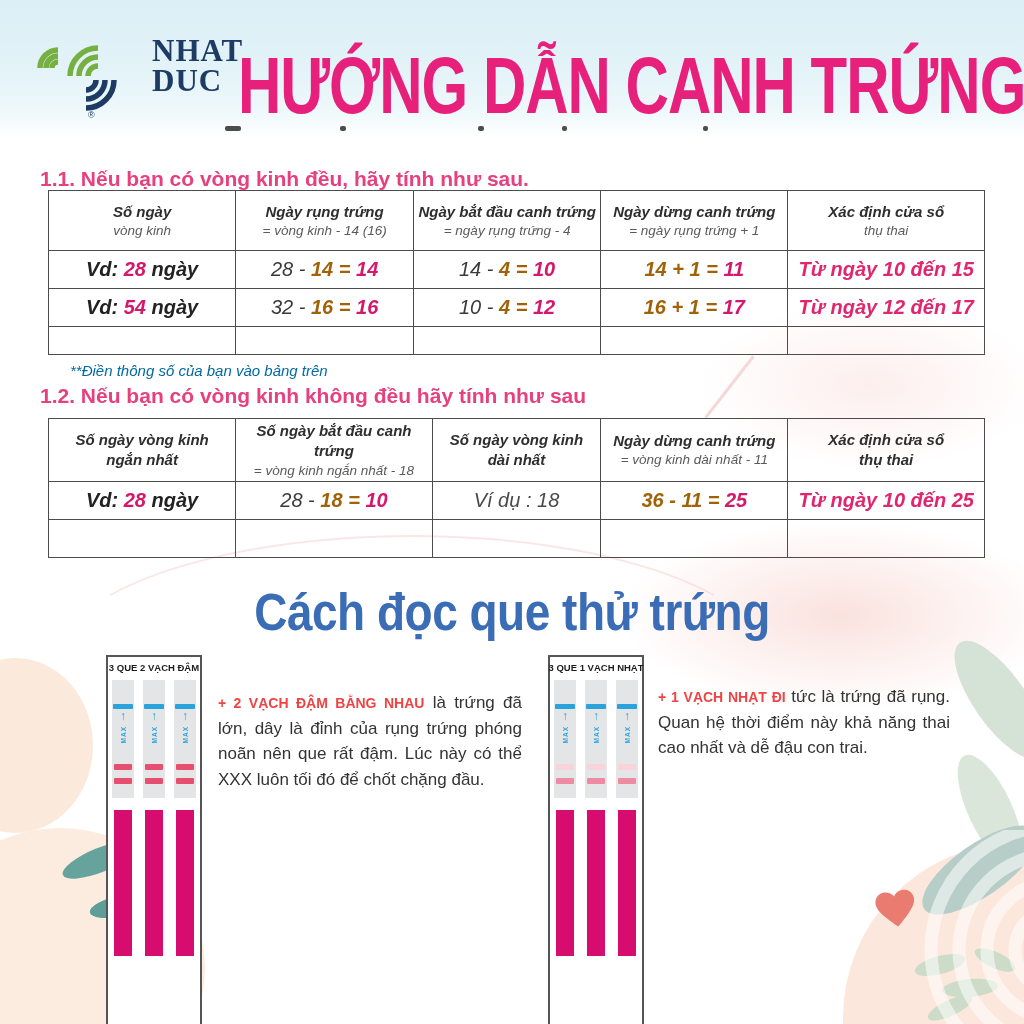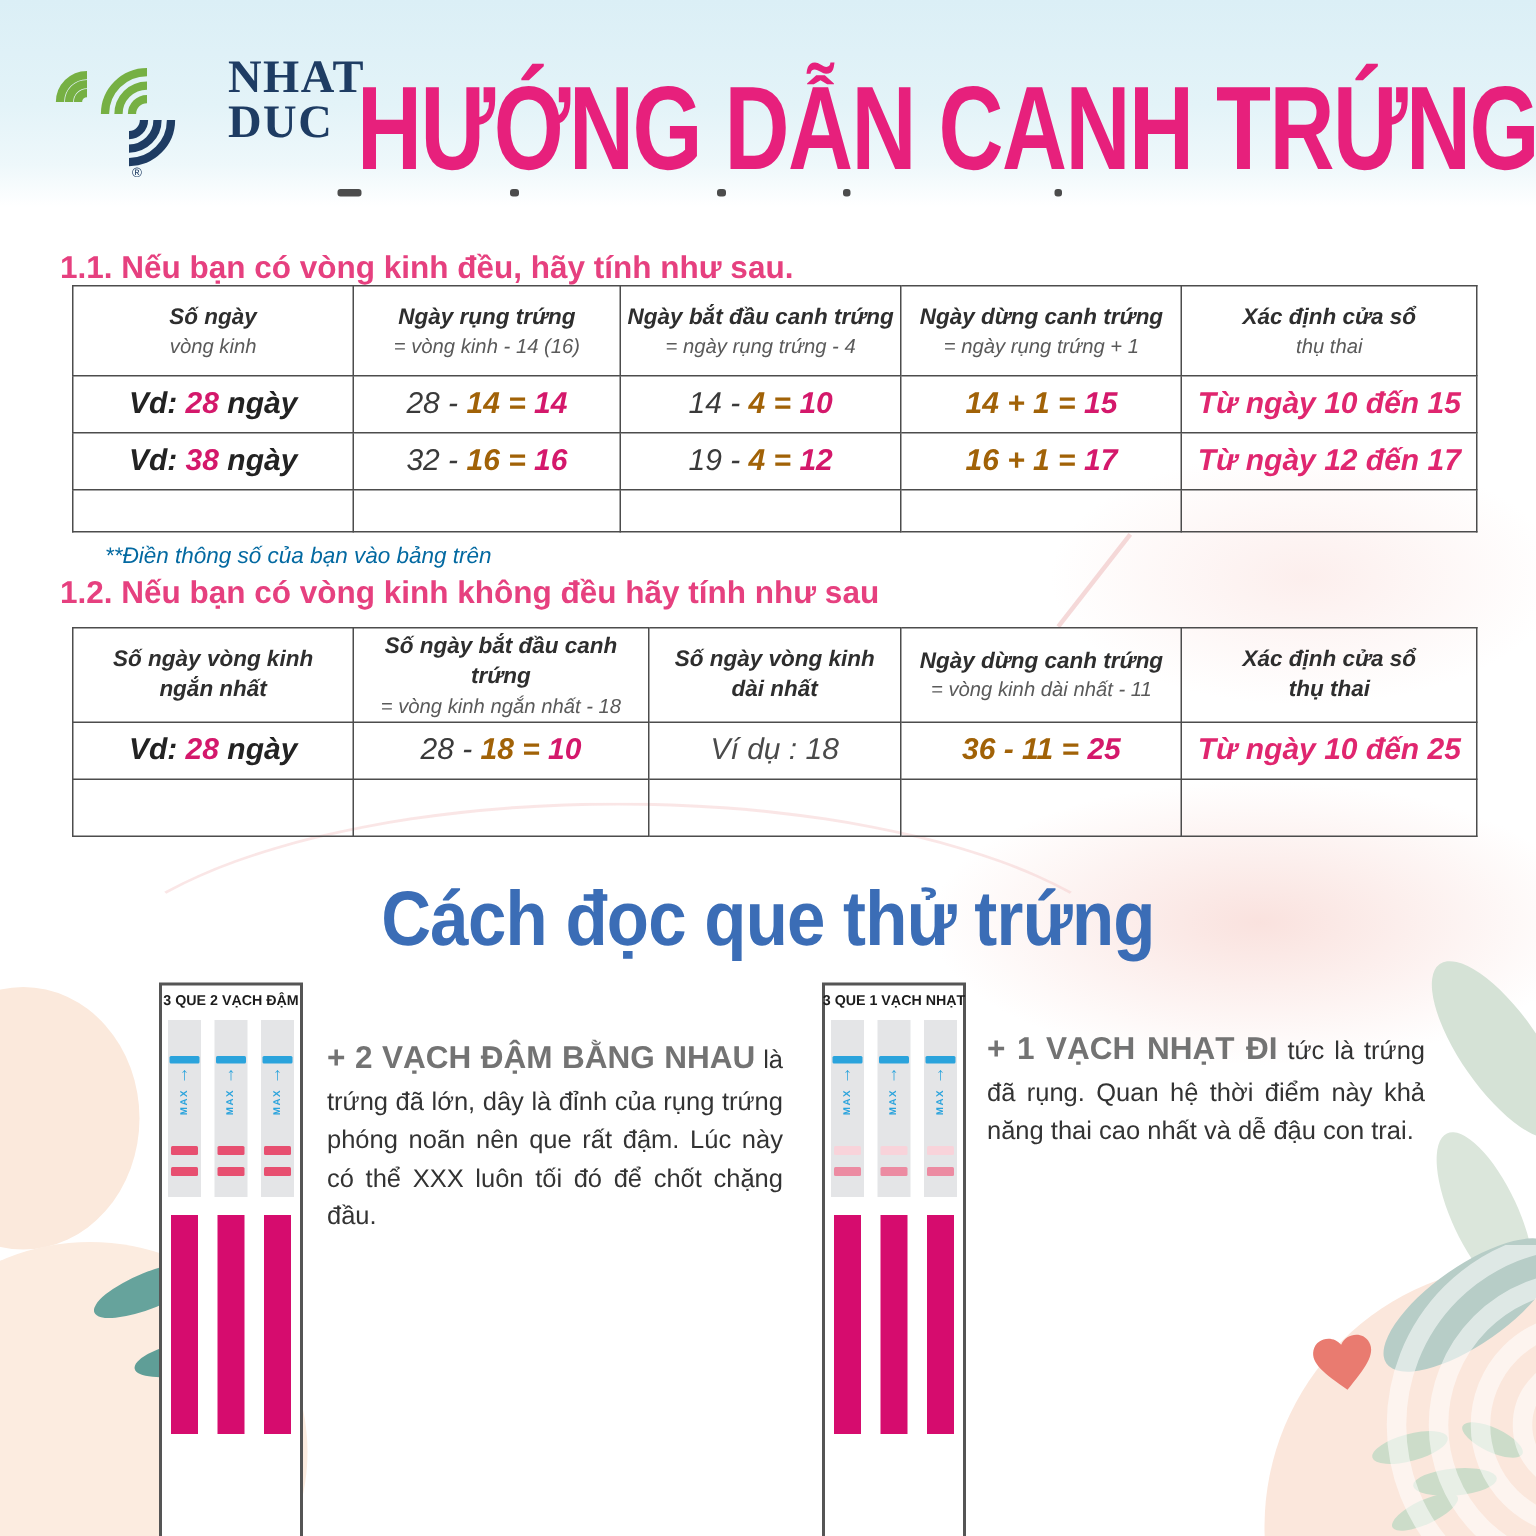"15" span.res { text: 15 -> 11 }
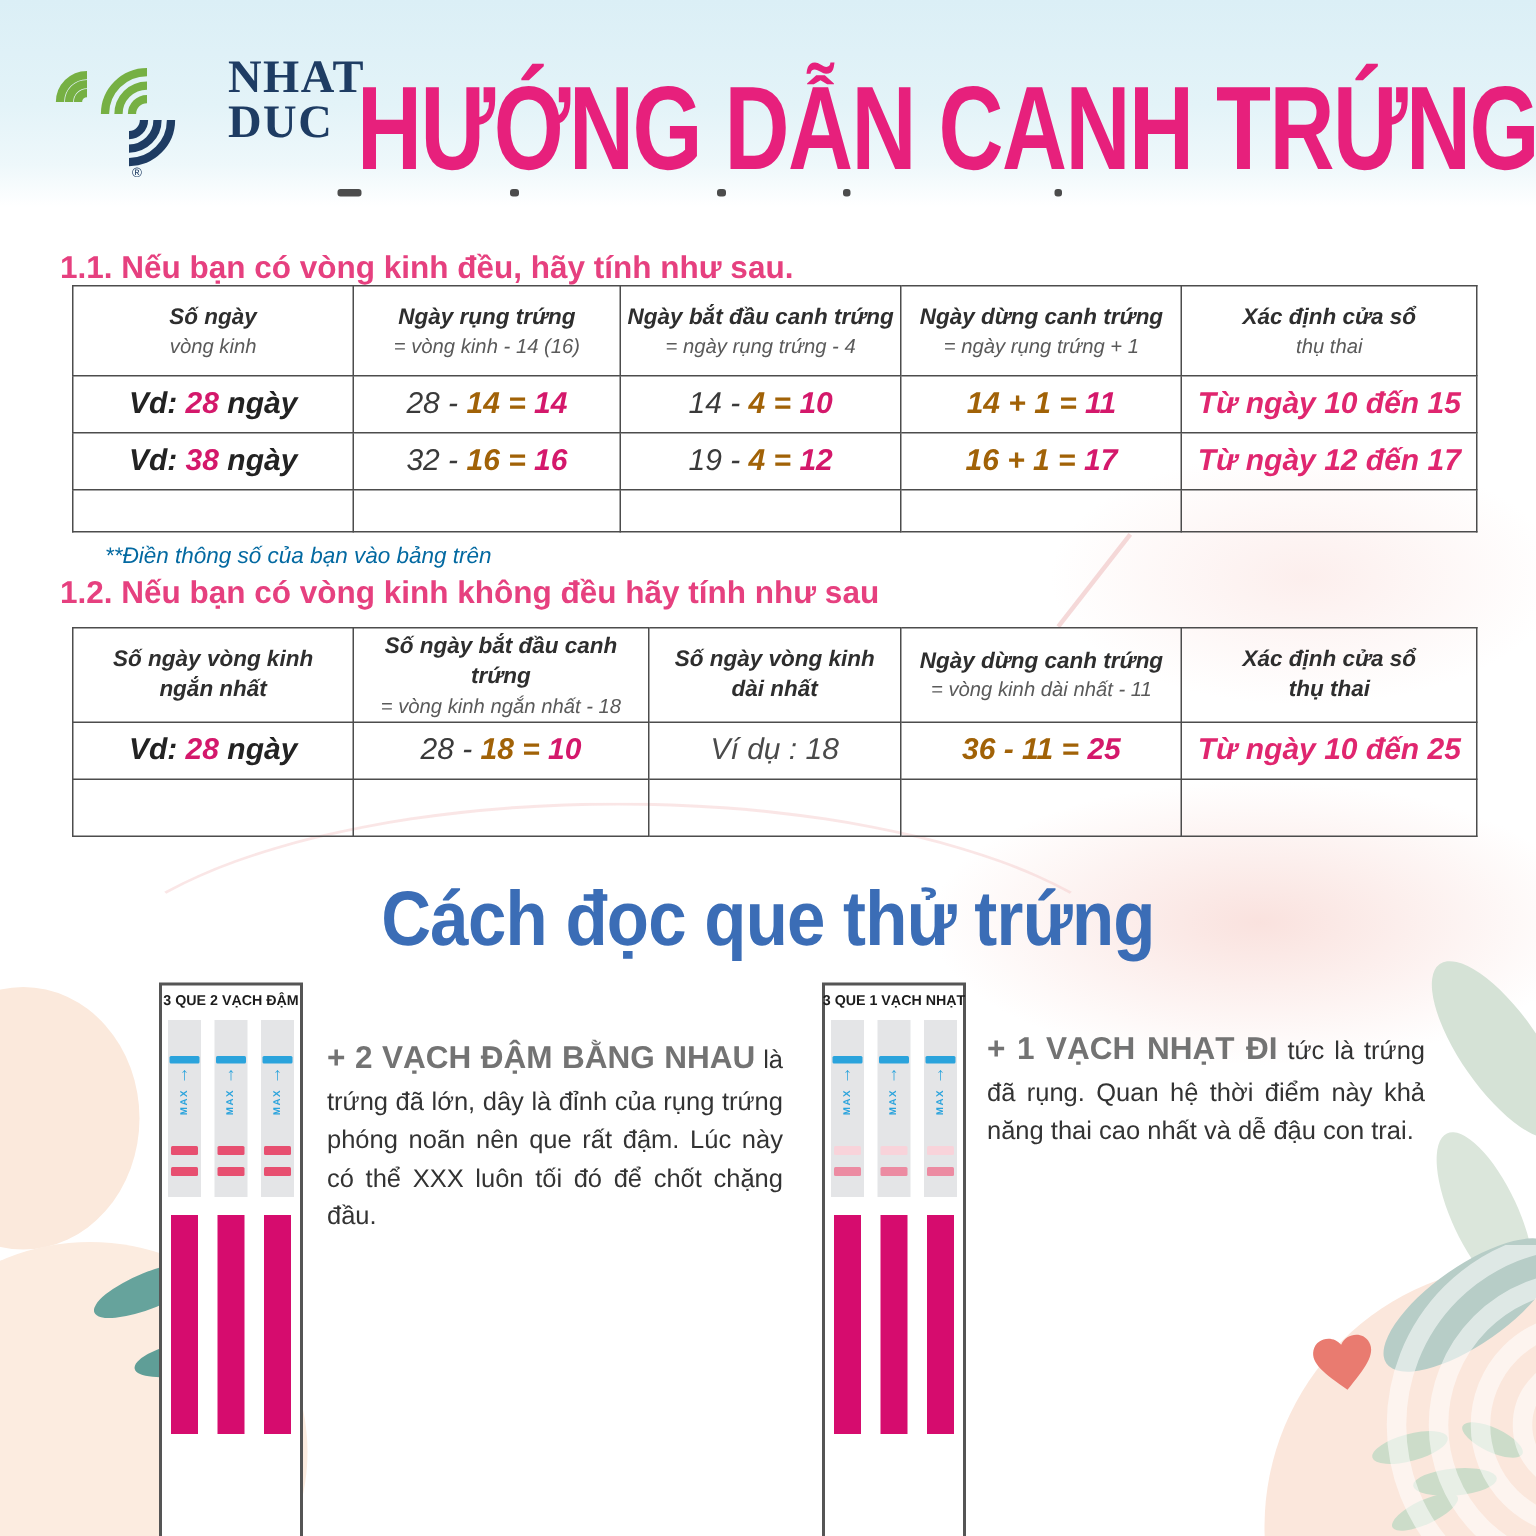"38" span.res { text: 38 -> 54 }
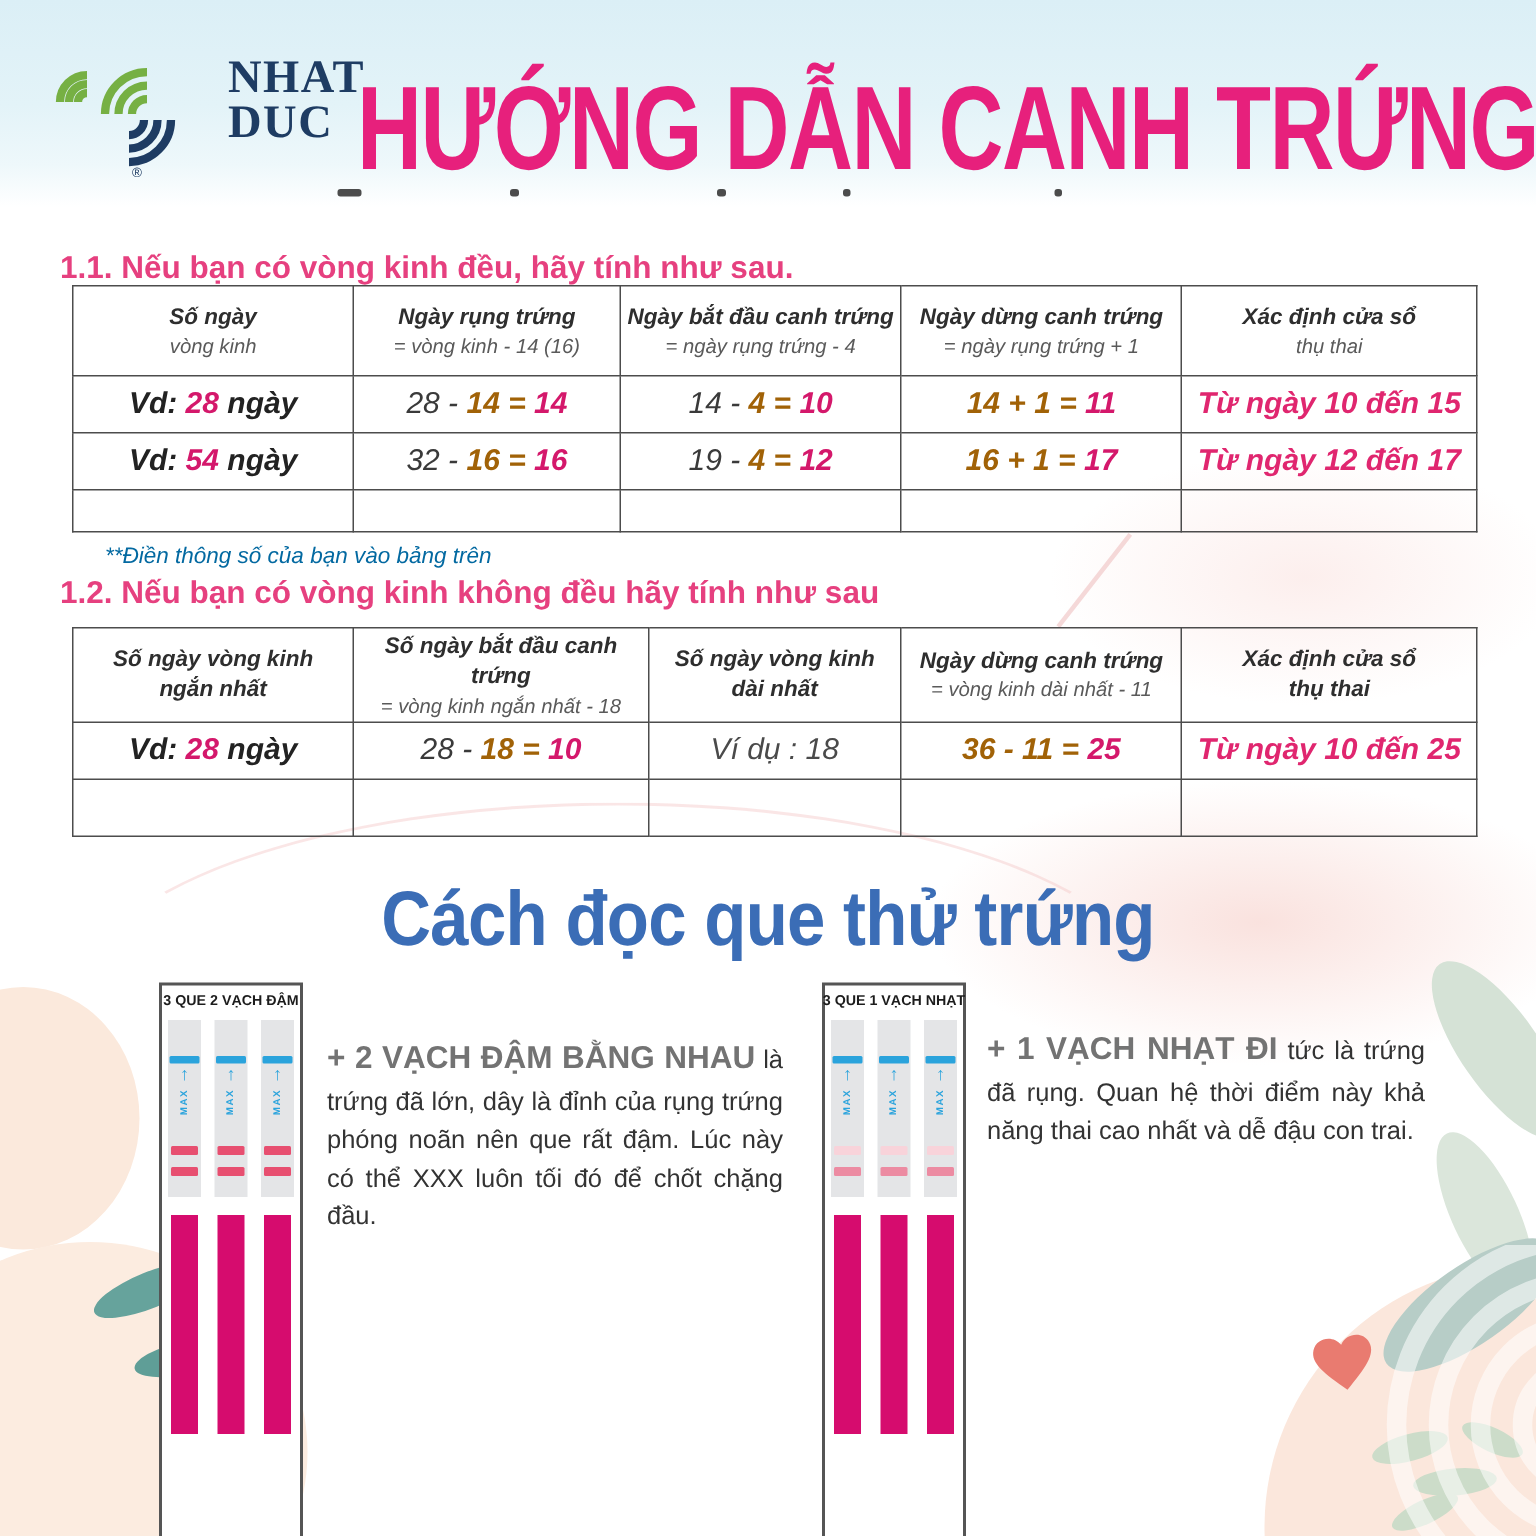"19 -" span.pre { text: 19 -> 10 }
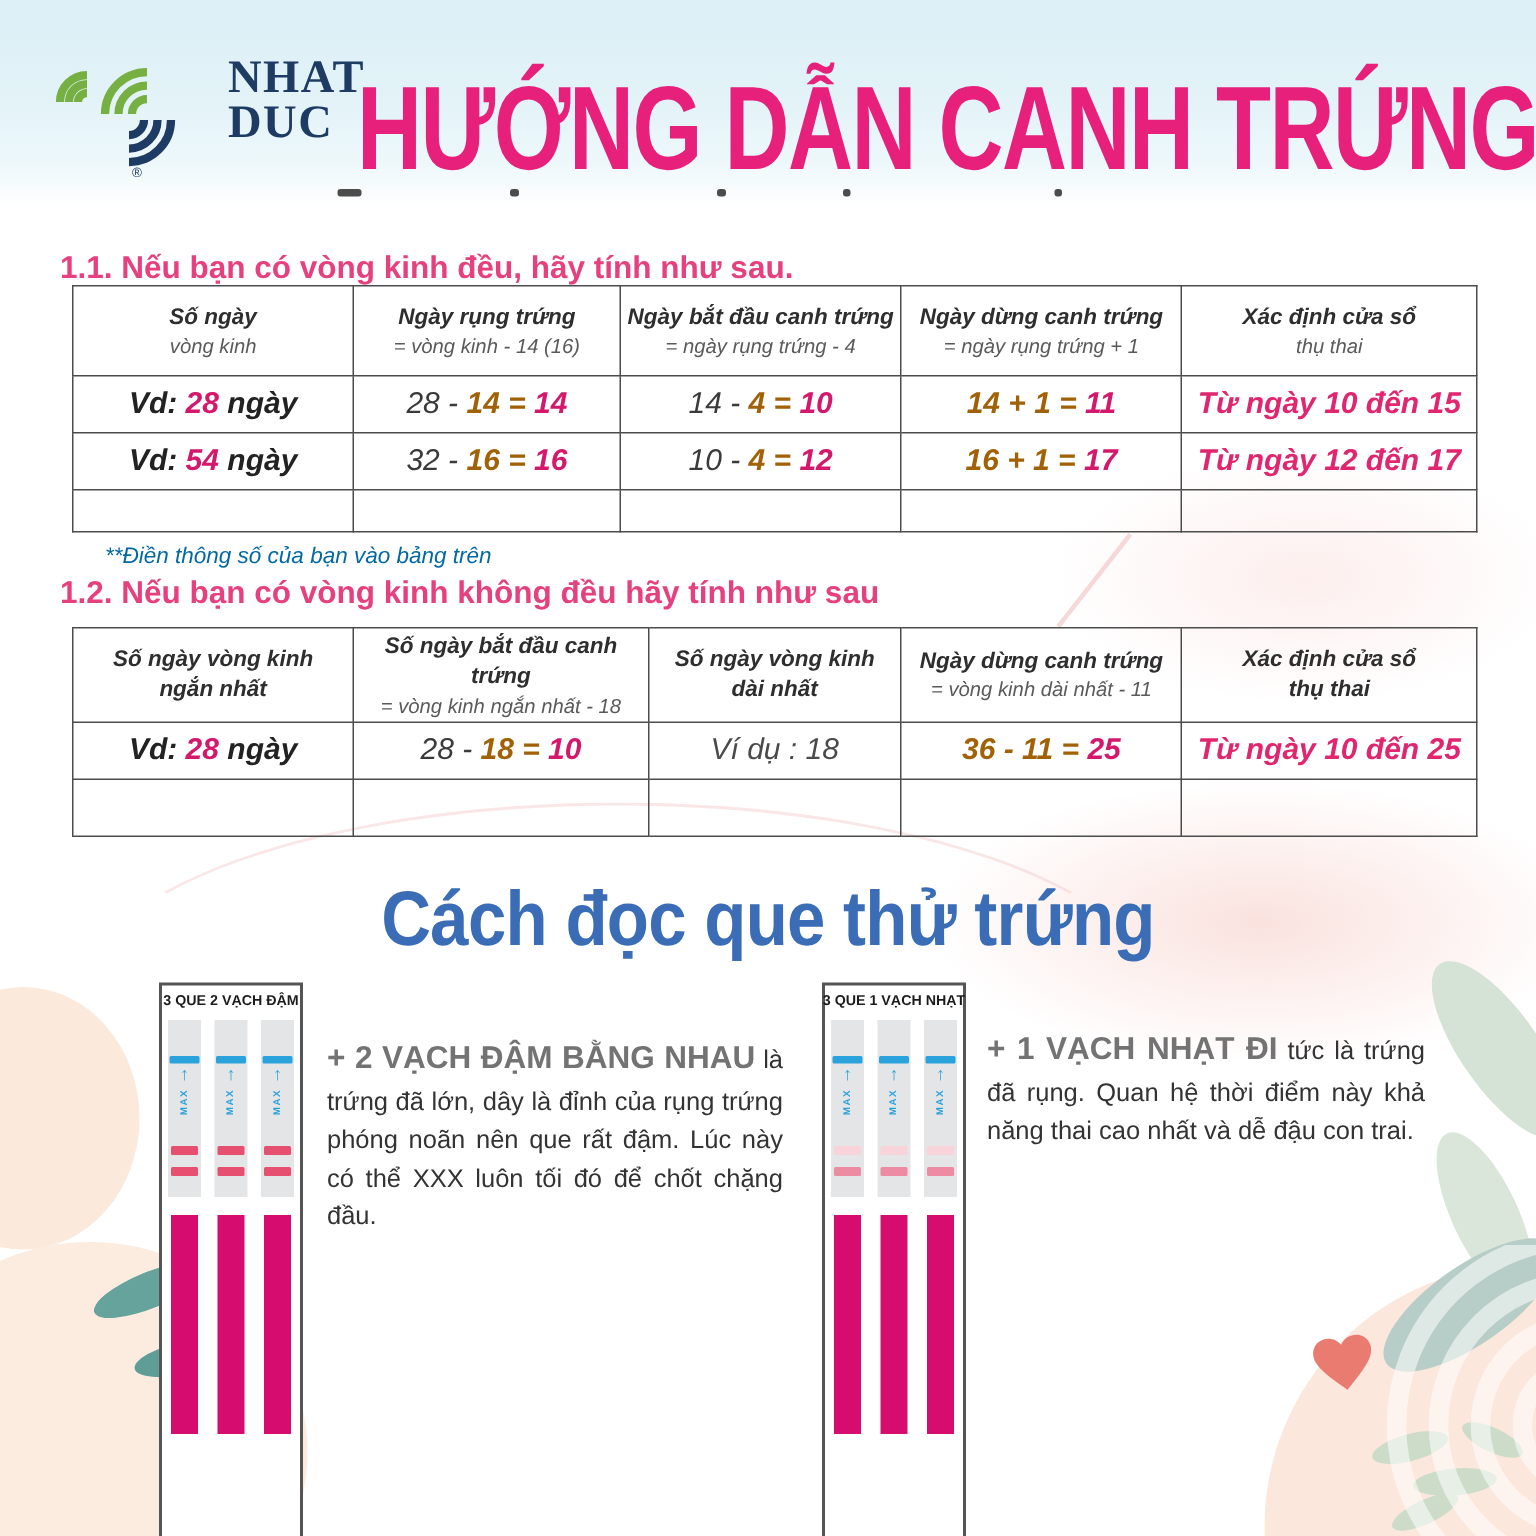"+ 2 VẠCH ĐẬM BẰNG" .lead { color: #737373 -> #ef4444; font-size: 21px -> 14px }
